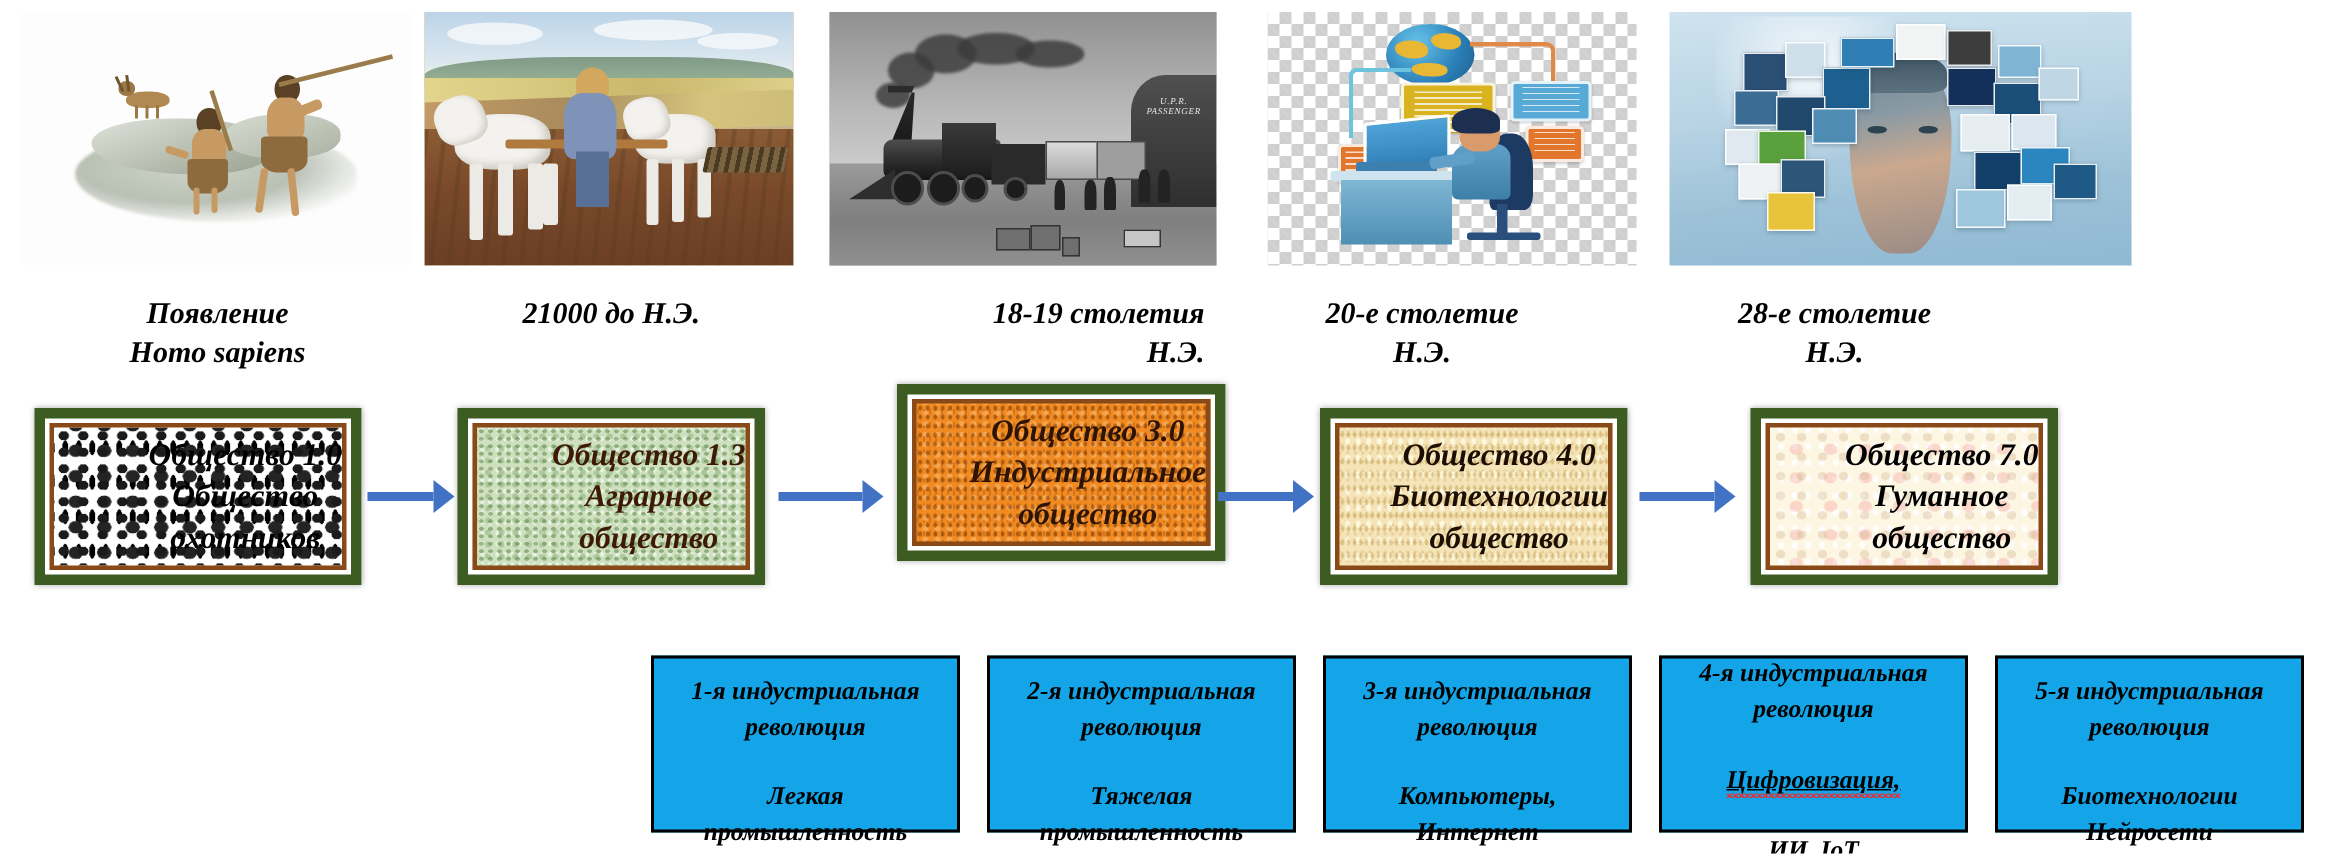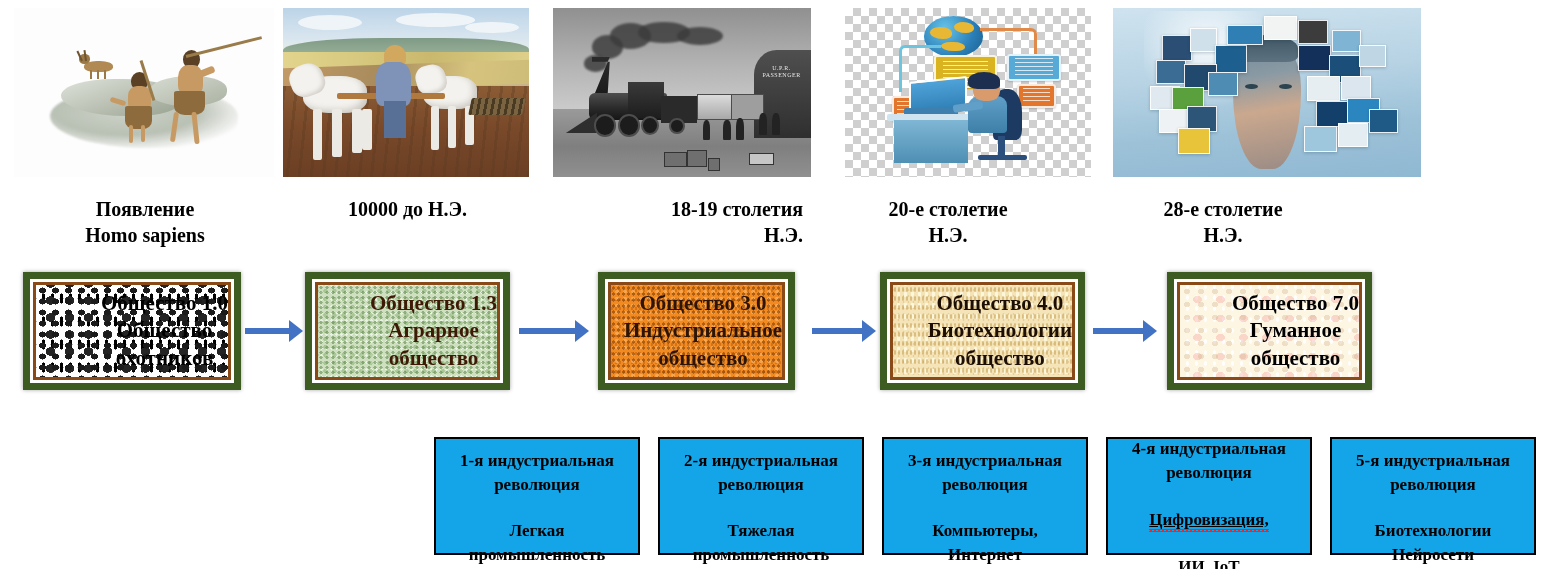"Появление" .stage { font-style: none -> italic }
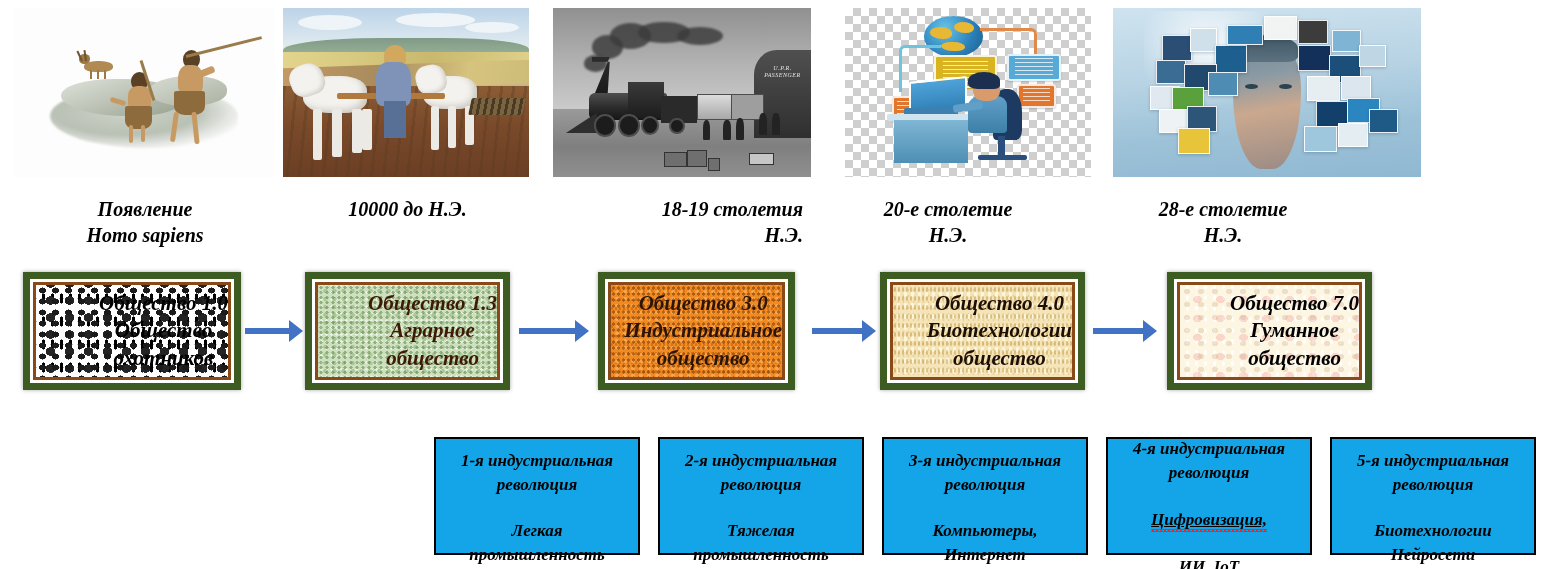"10000 до Н.Э." div.era-label { text: 10000 -> 21000 }
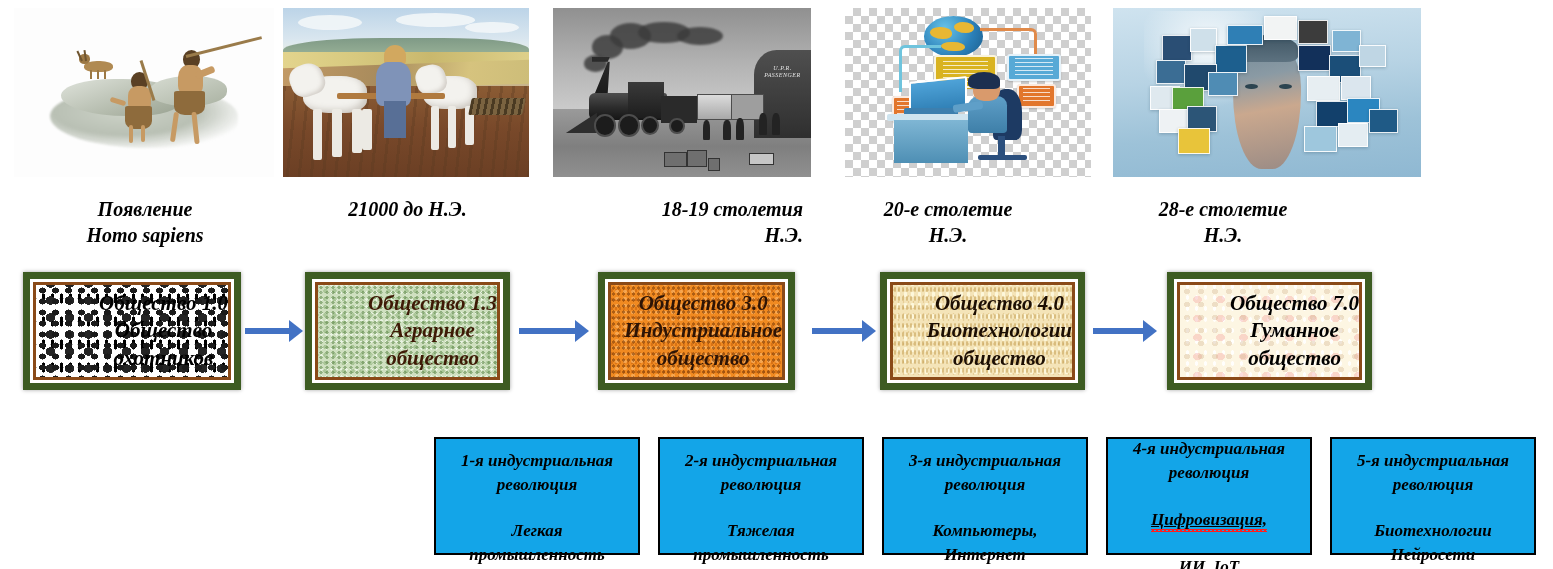"Общество 3.0" div.society-box { top: 272px -> 256px; width: 197px -> 219px }
